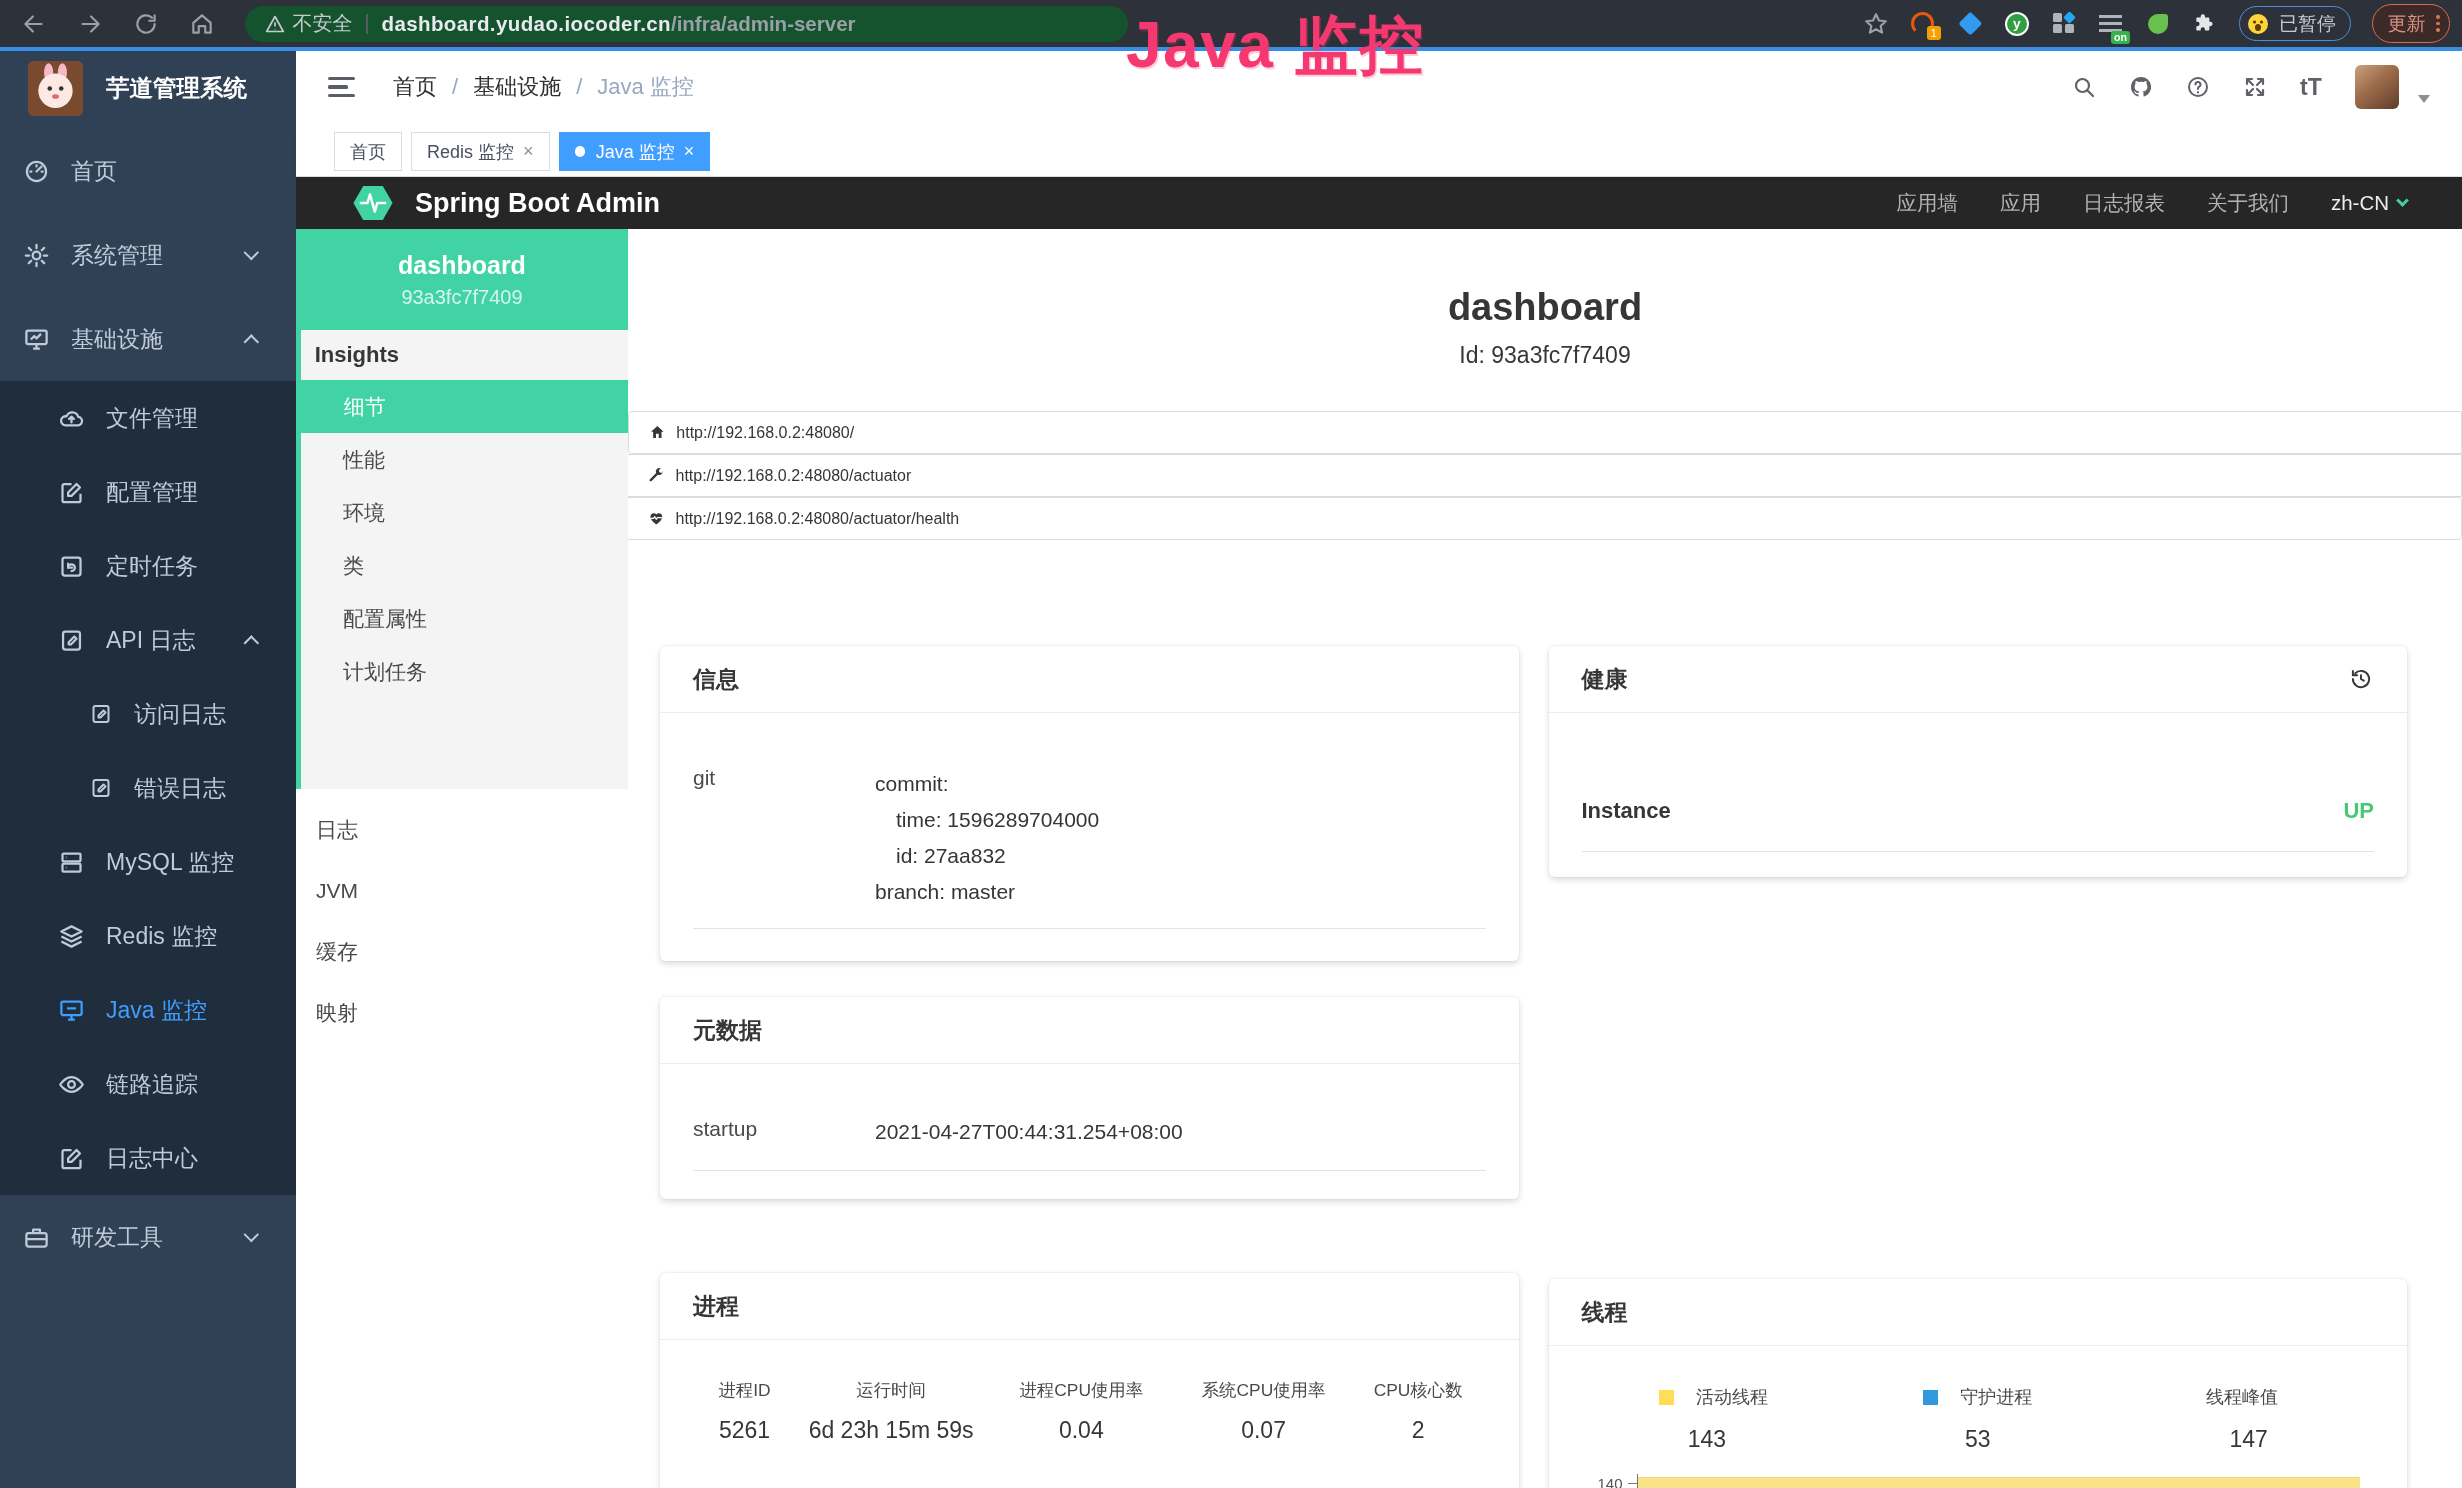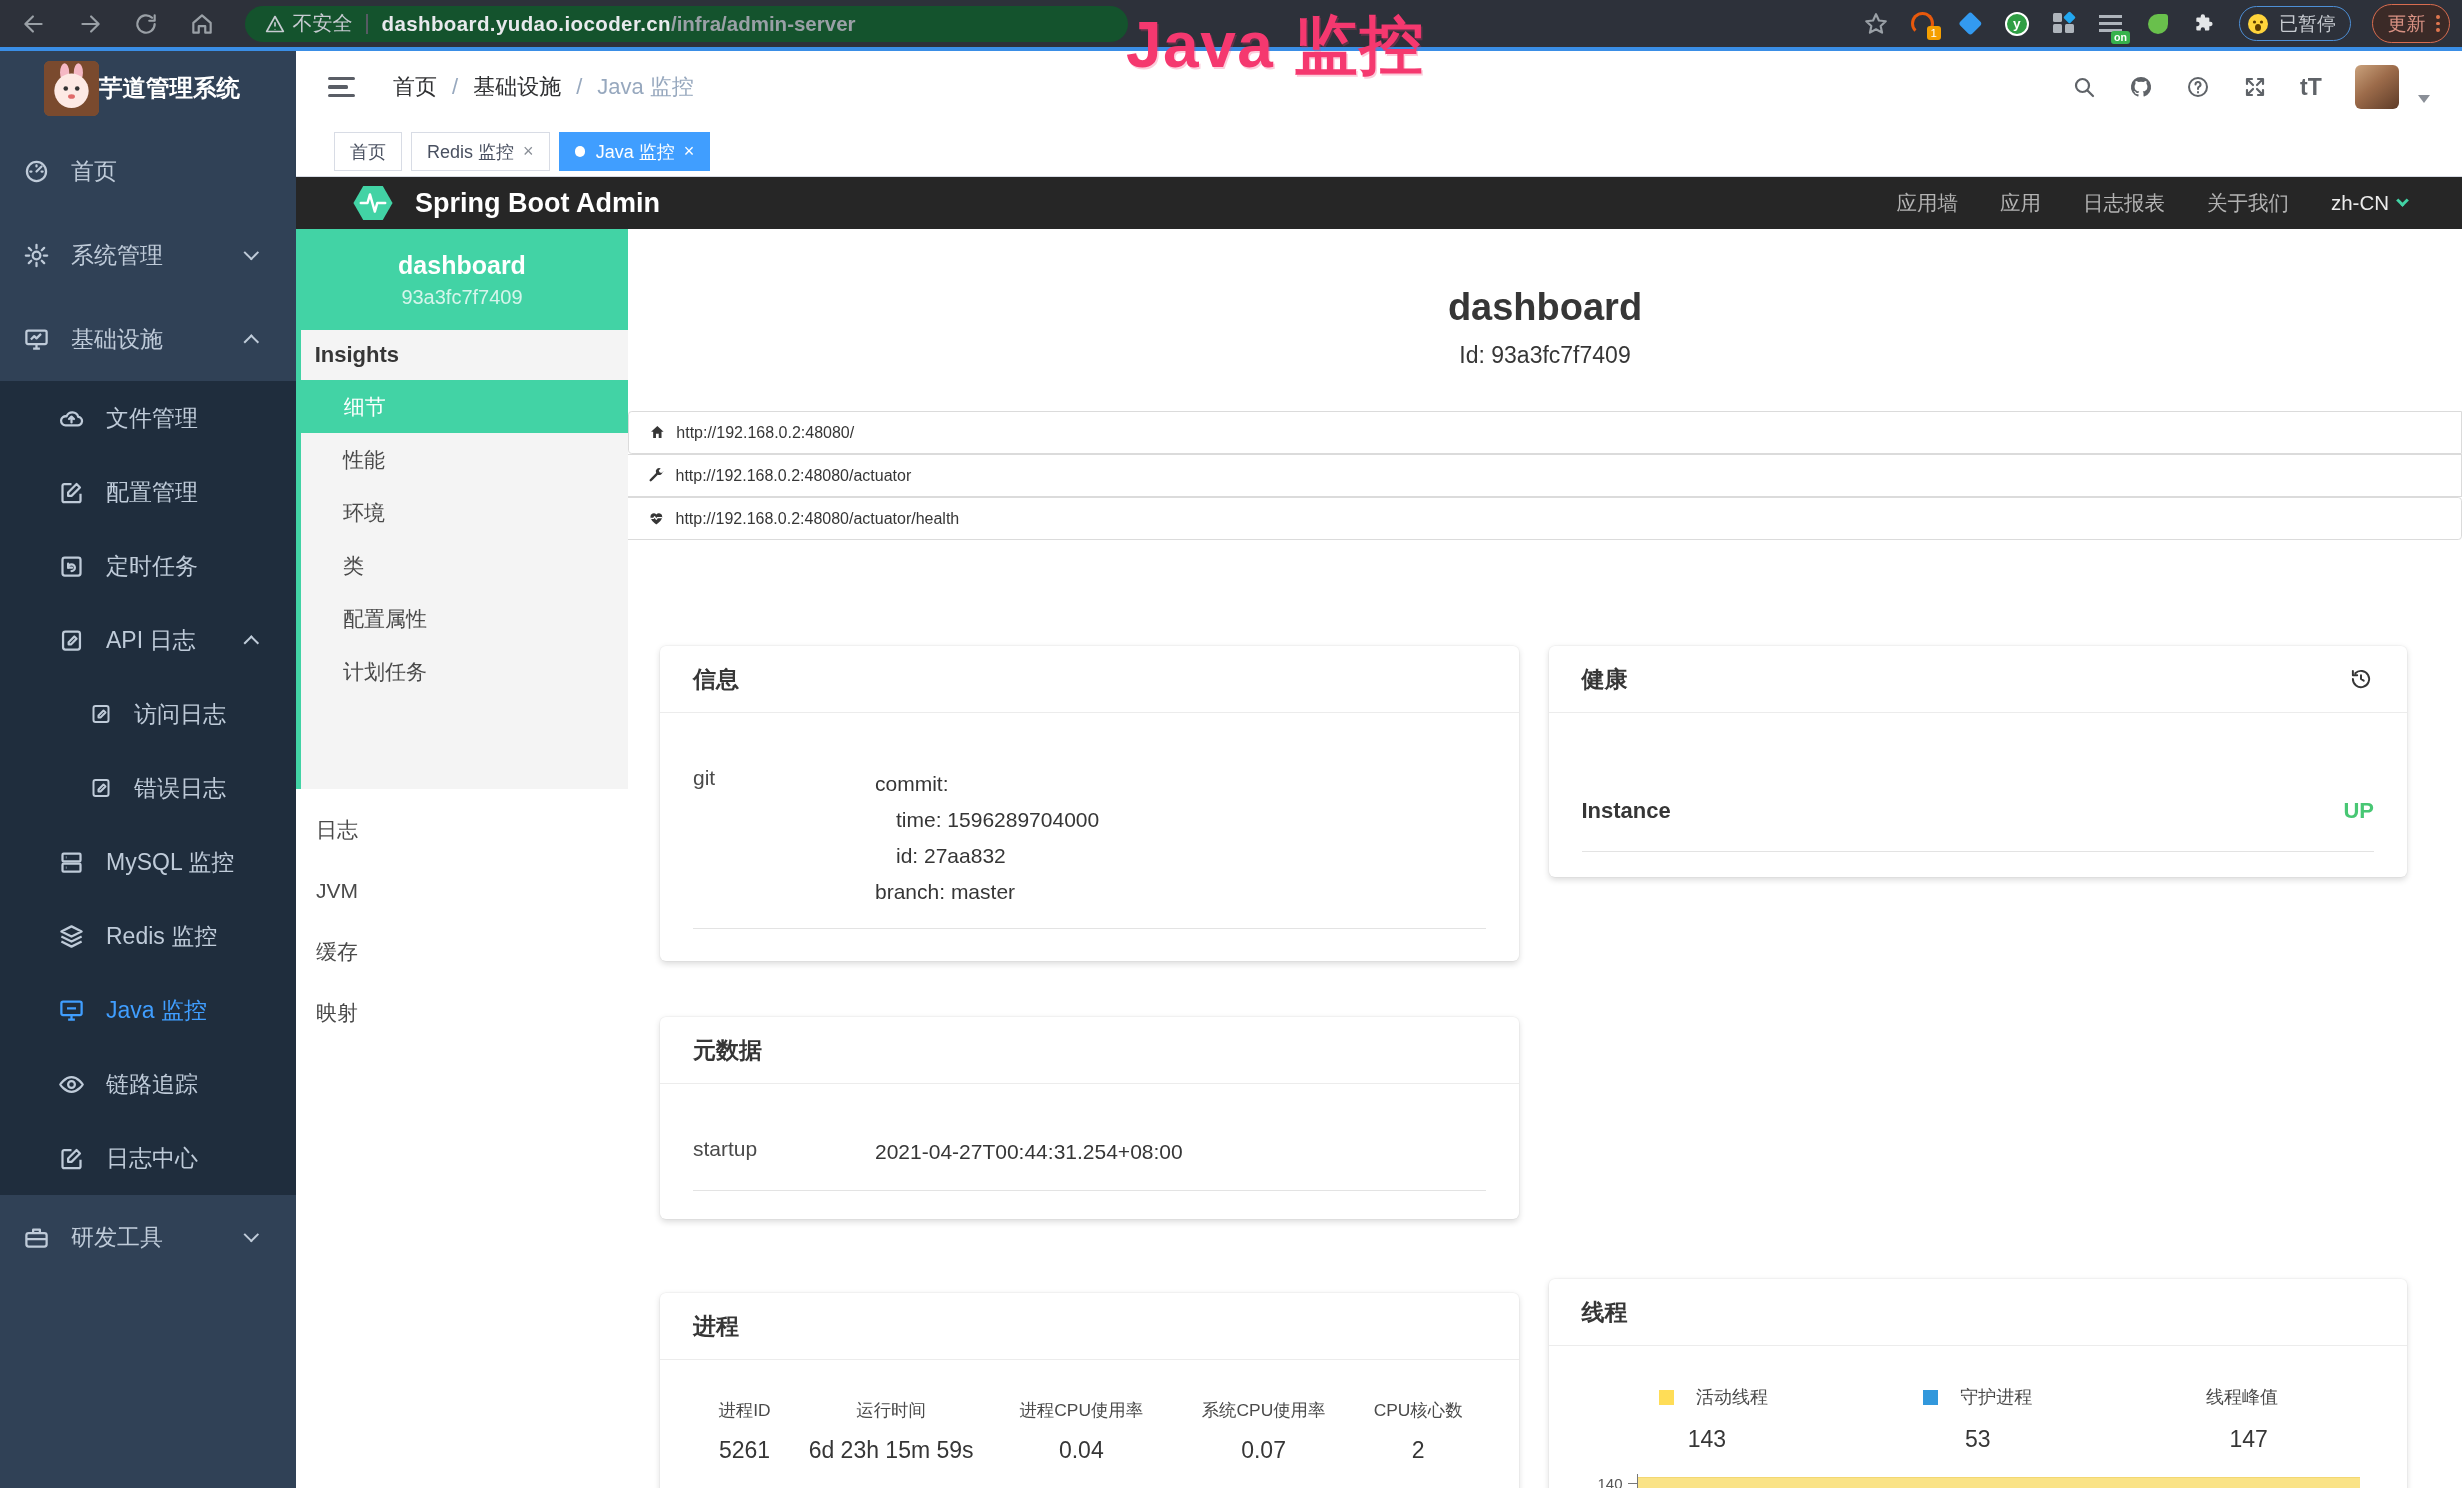"芋道管理系统" .logo-row { gap: none -> 23px; padding-left: 44px -> 28px }
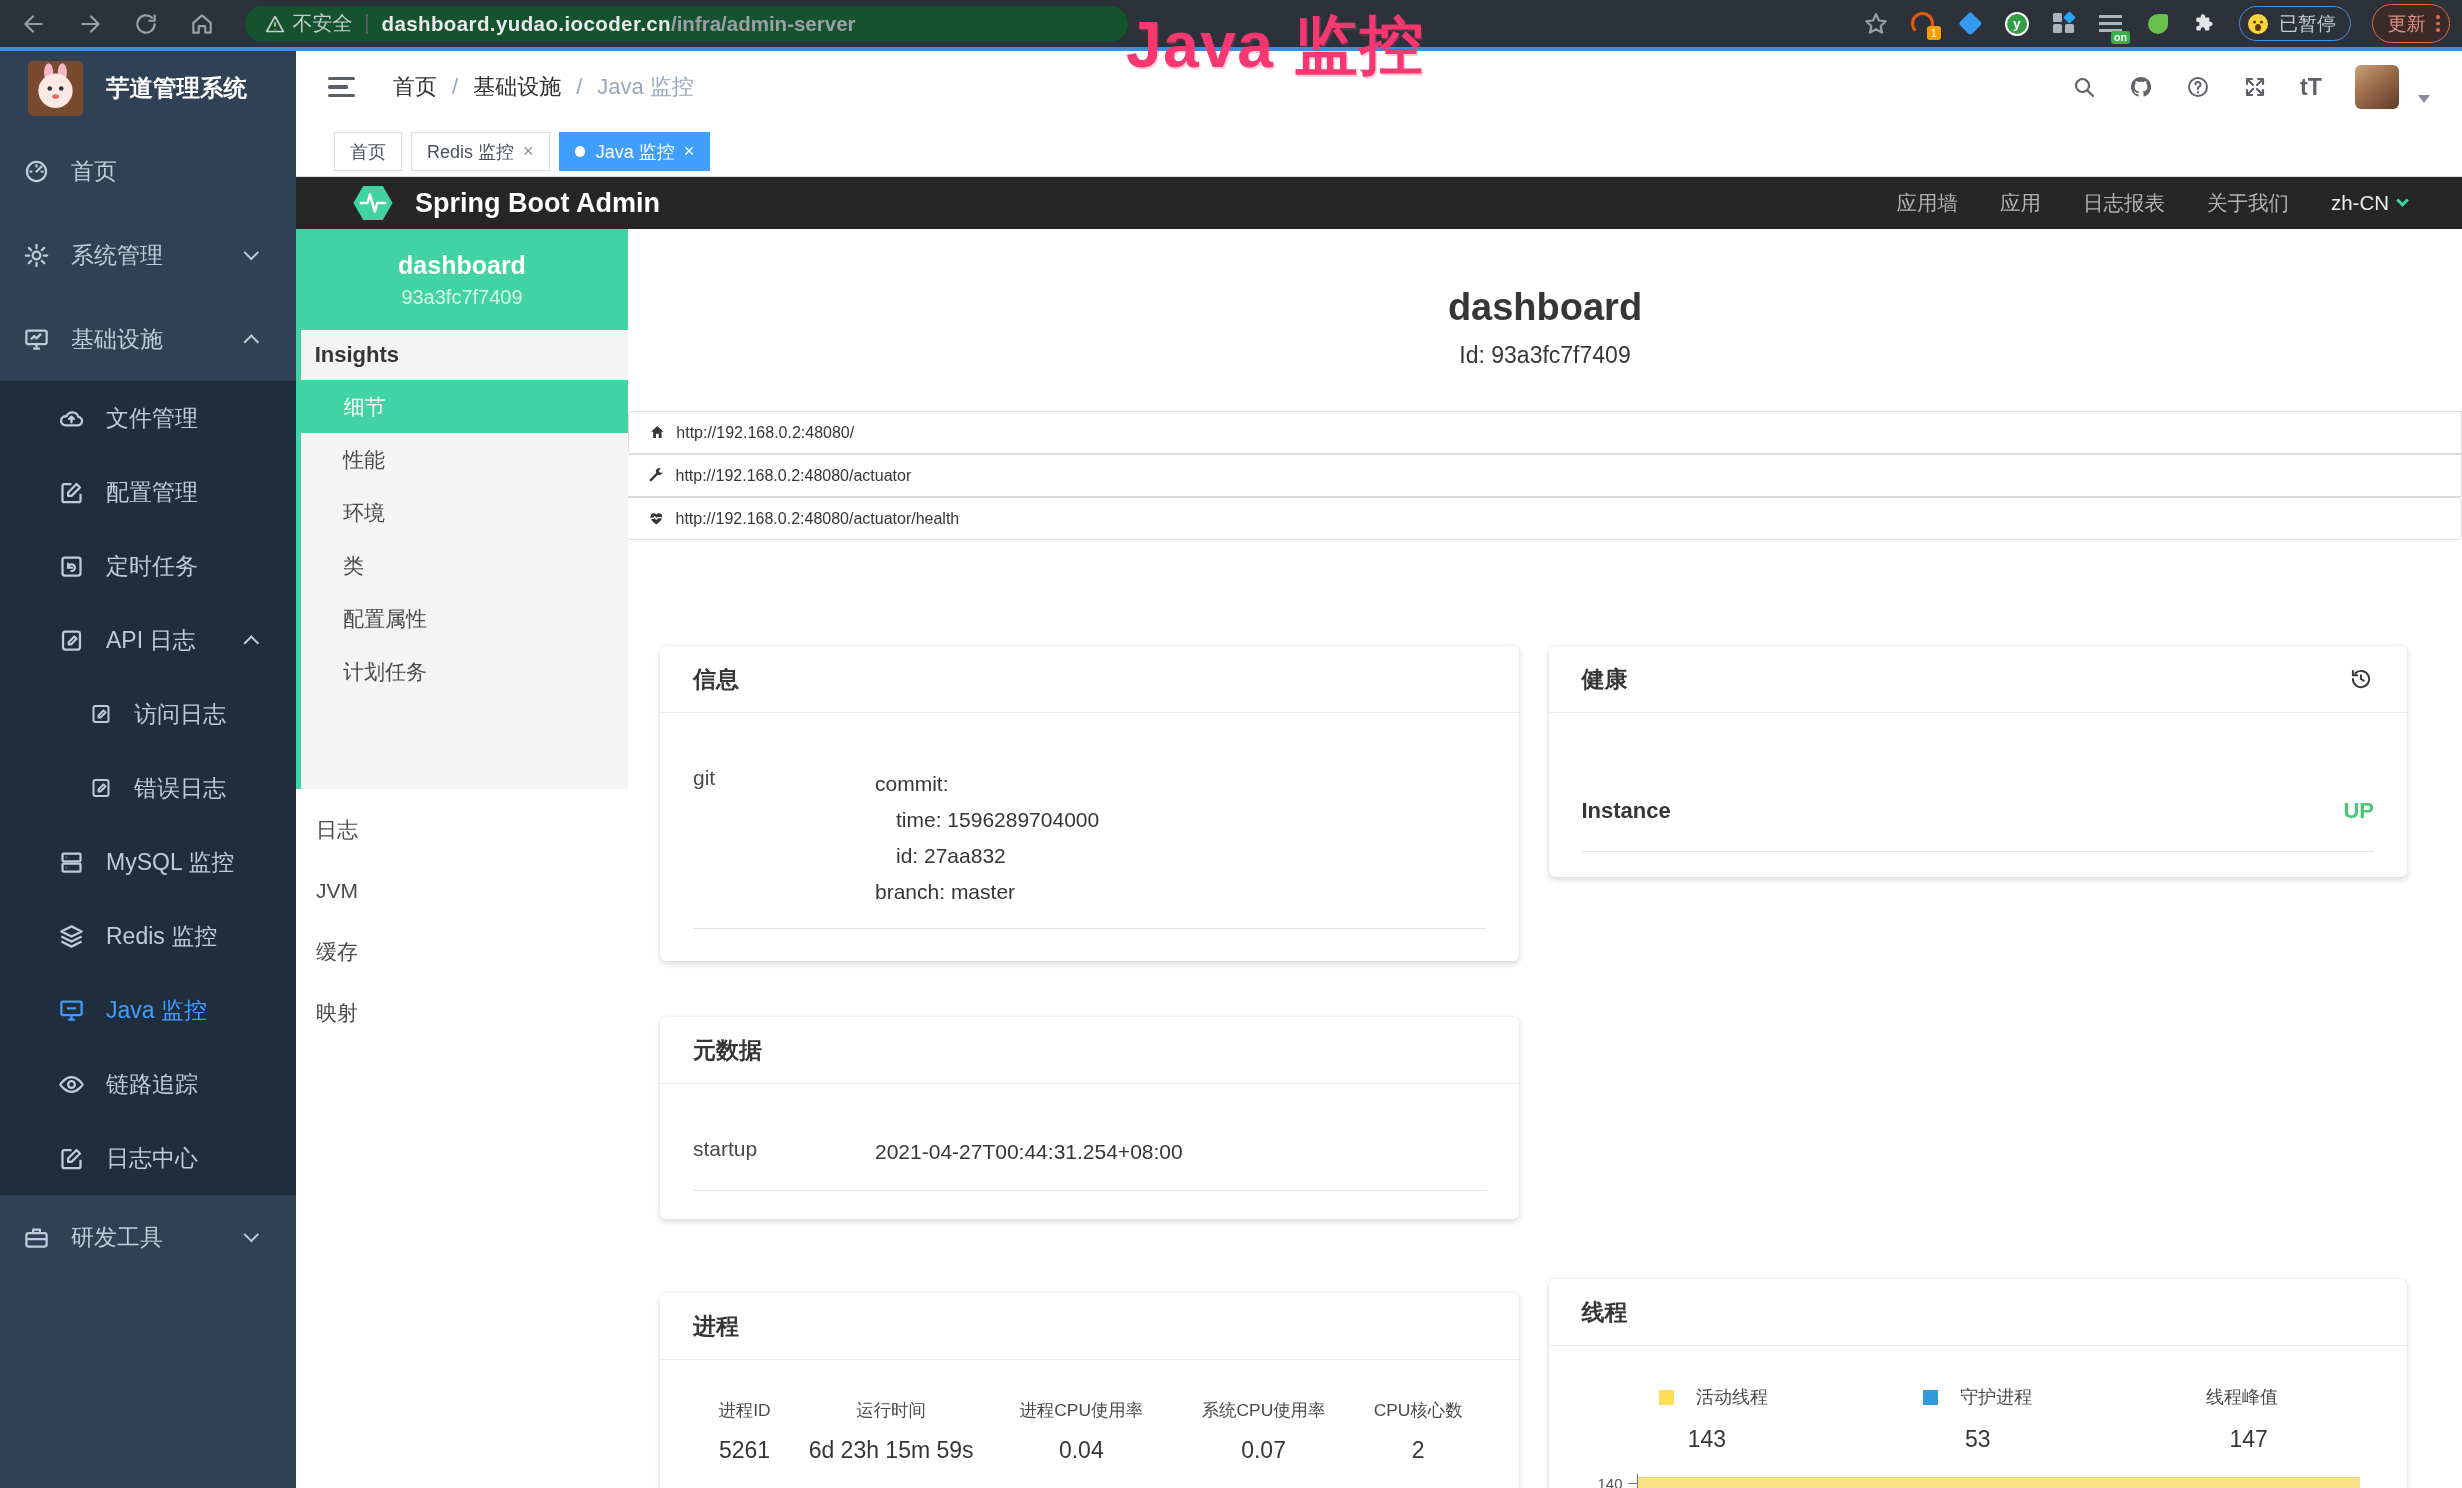"信息" .card-info { margin-bottom: 56px -> 36px }
